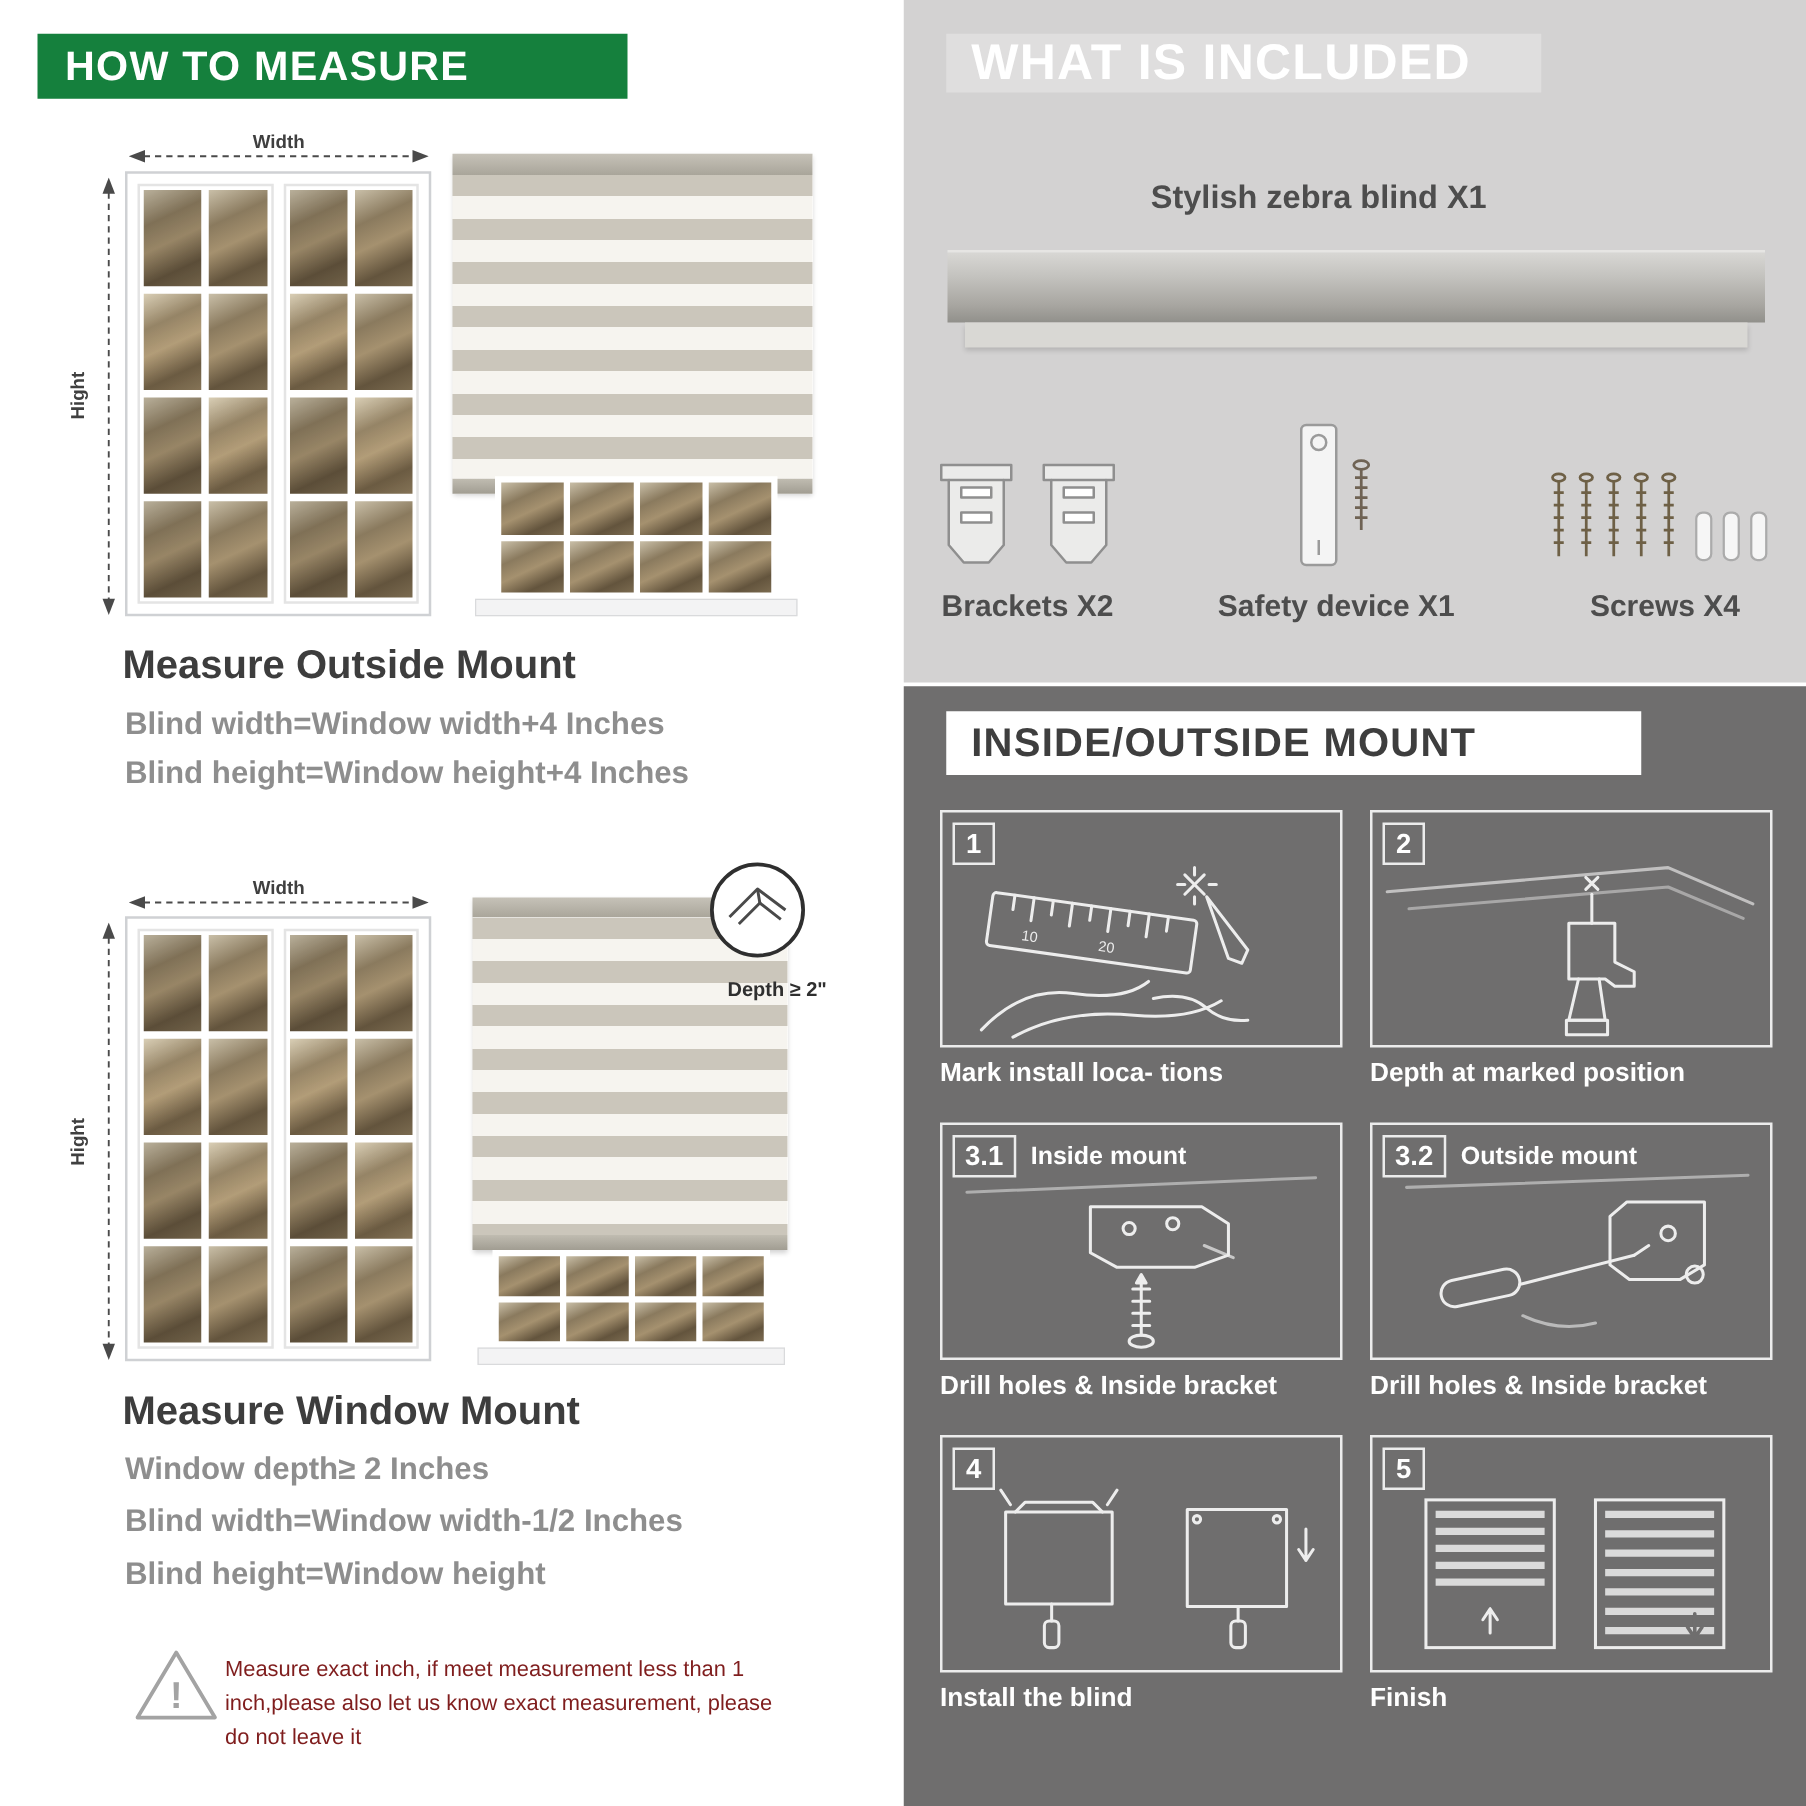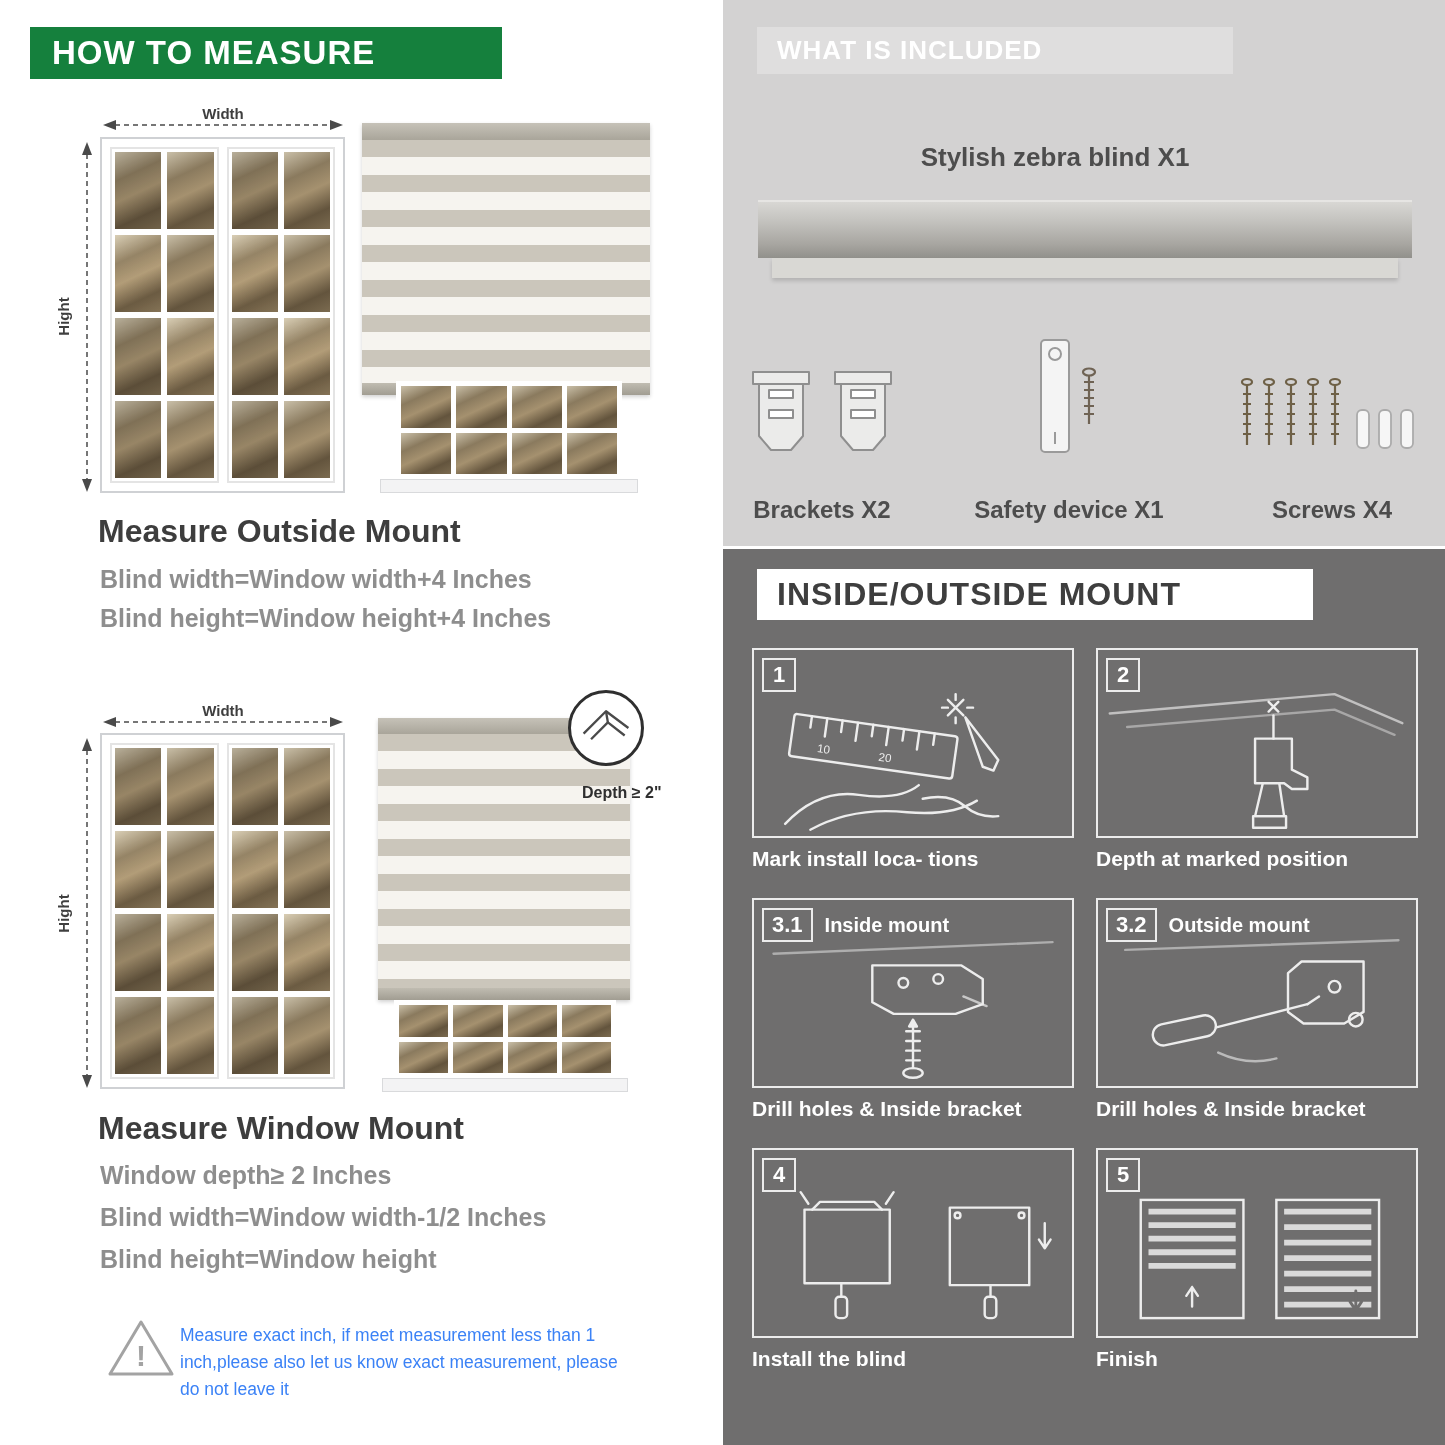"WHAT IS INCLUDED" .rt-banner { font-size: 26px -> 40px }
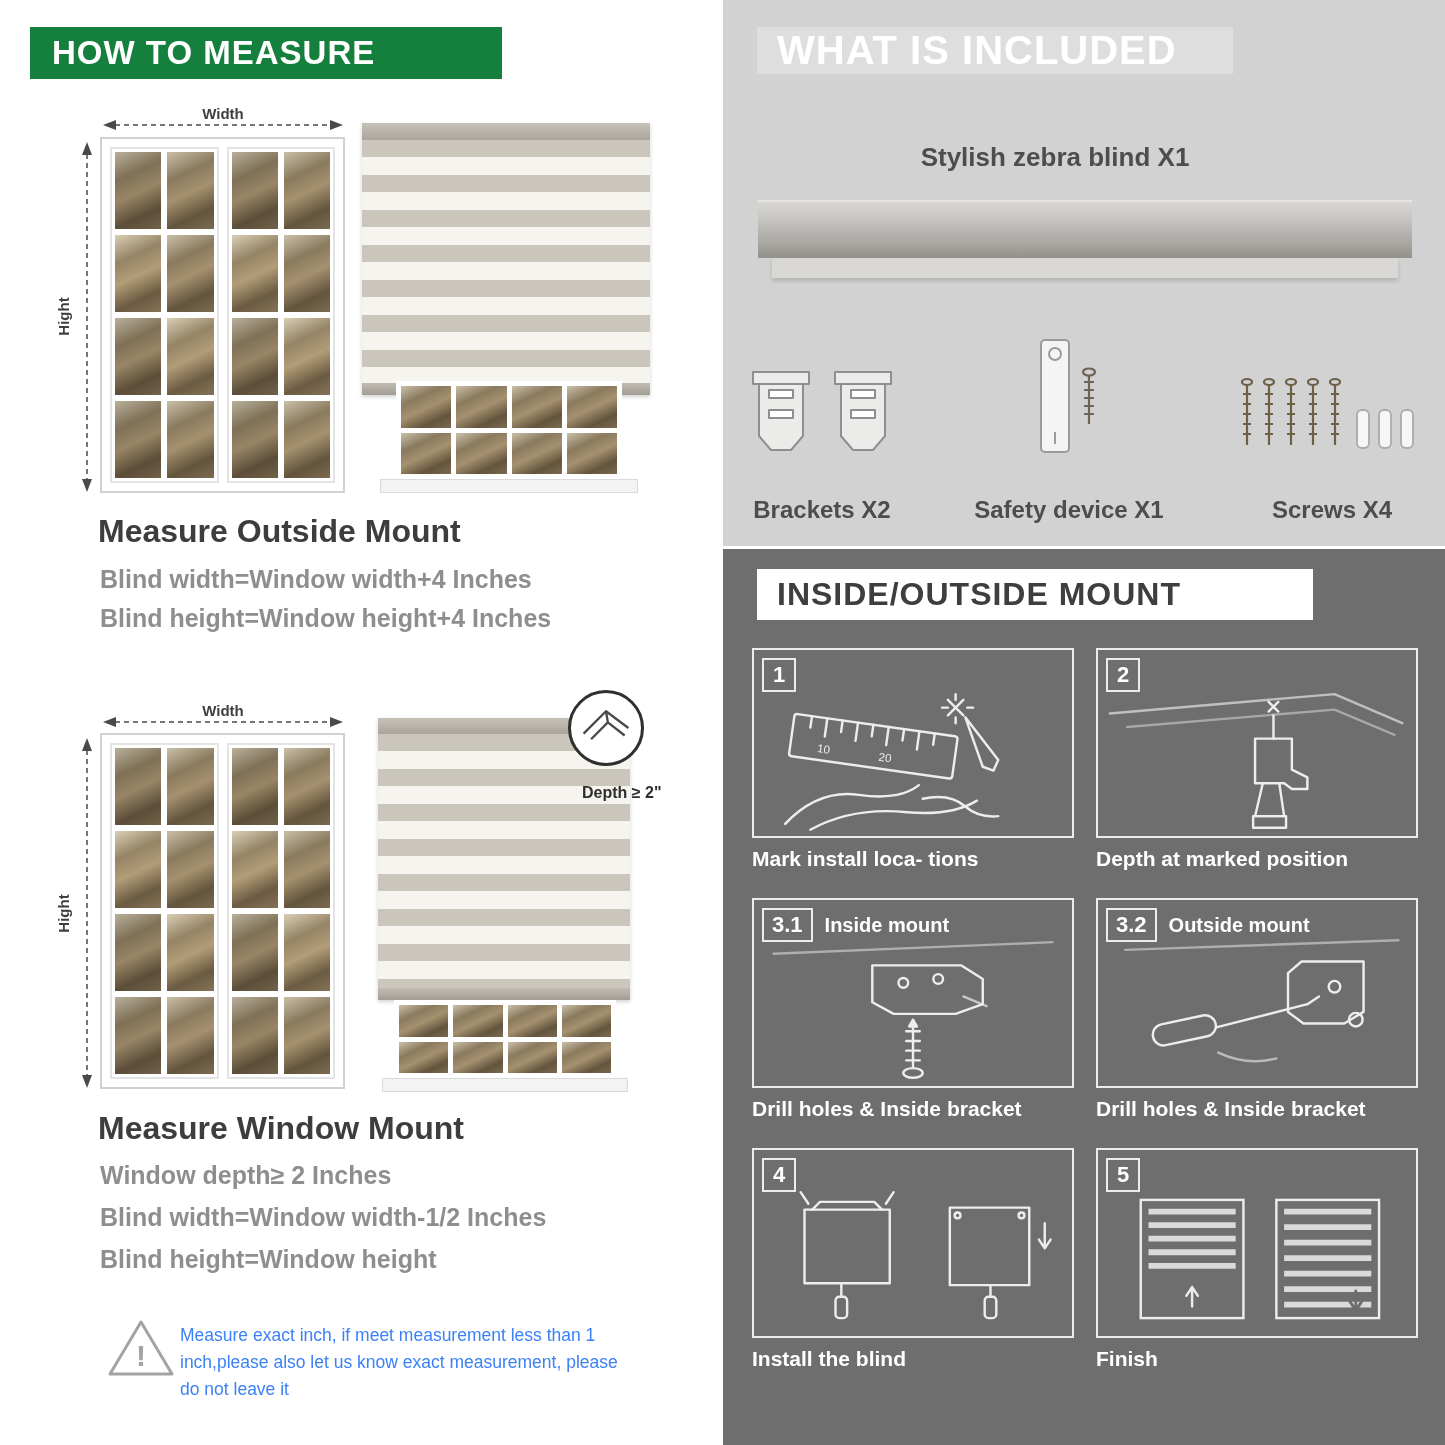"Brackets X2" .inc-item { gap: 24px -> none }
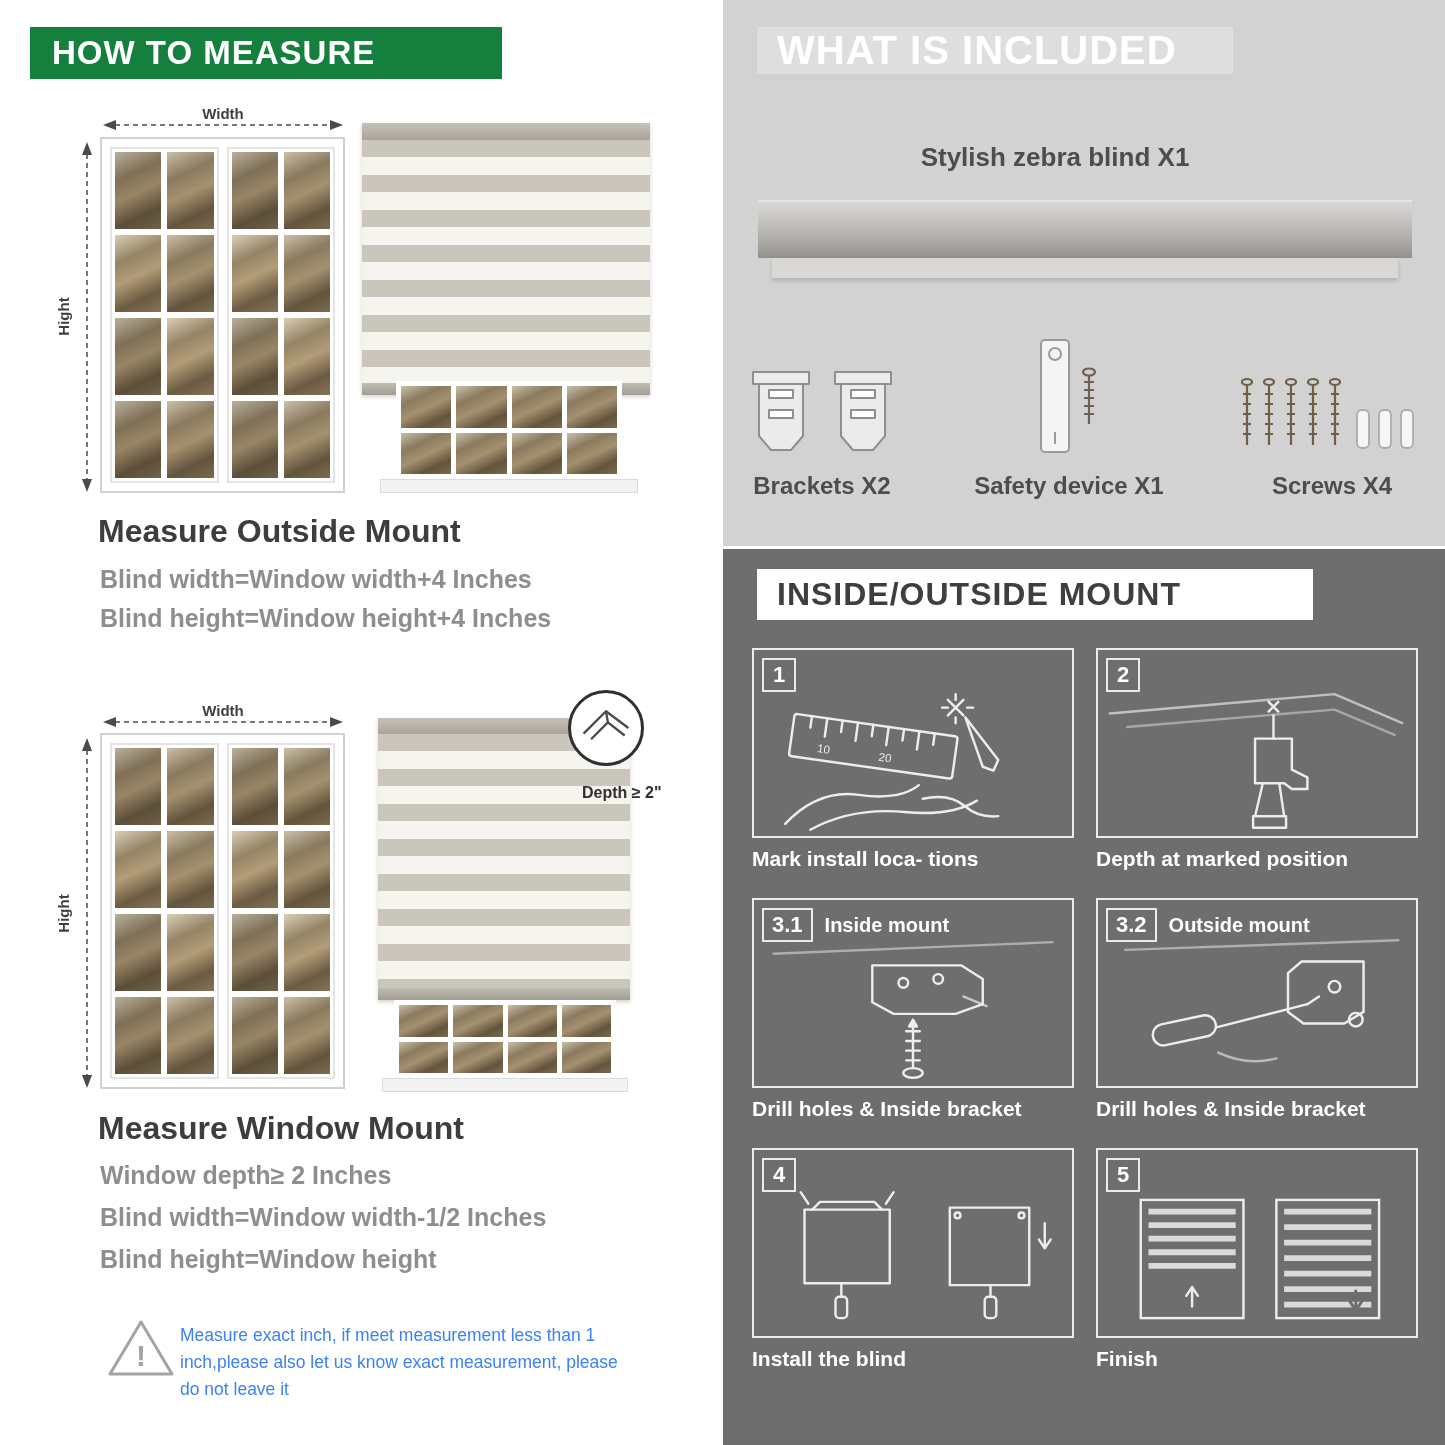"Measure exact inch, if meet" .warn-text { color: #3b82f6 -> #7f1d1d }
